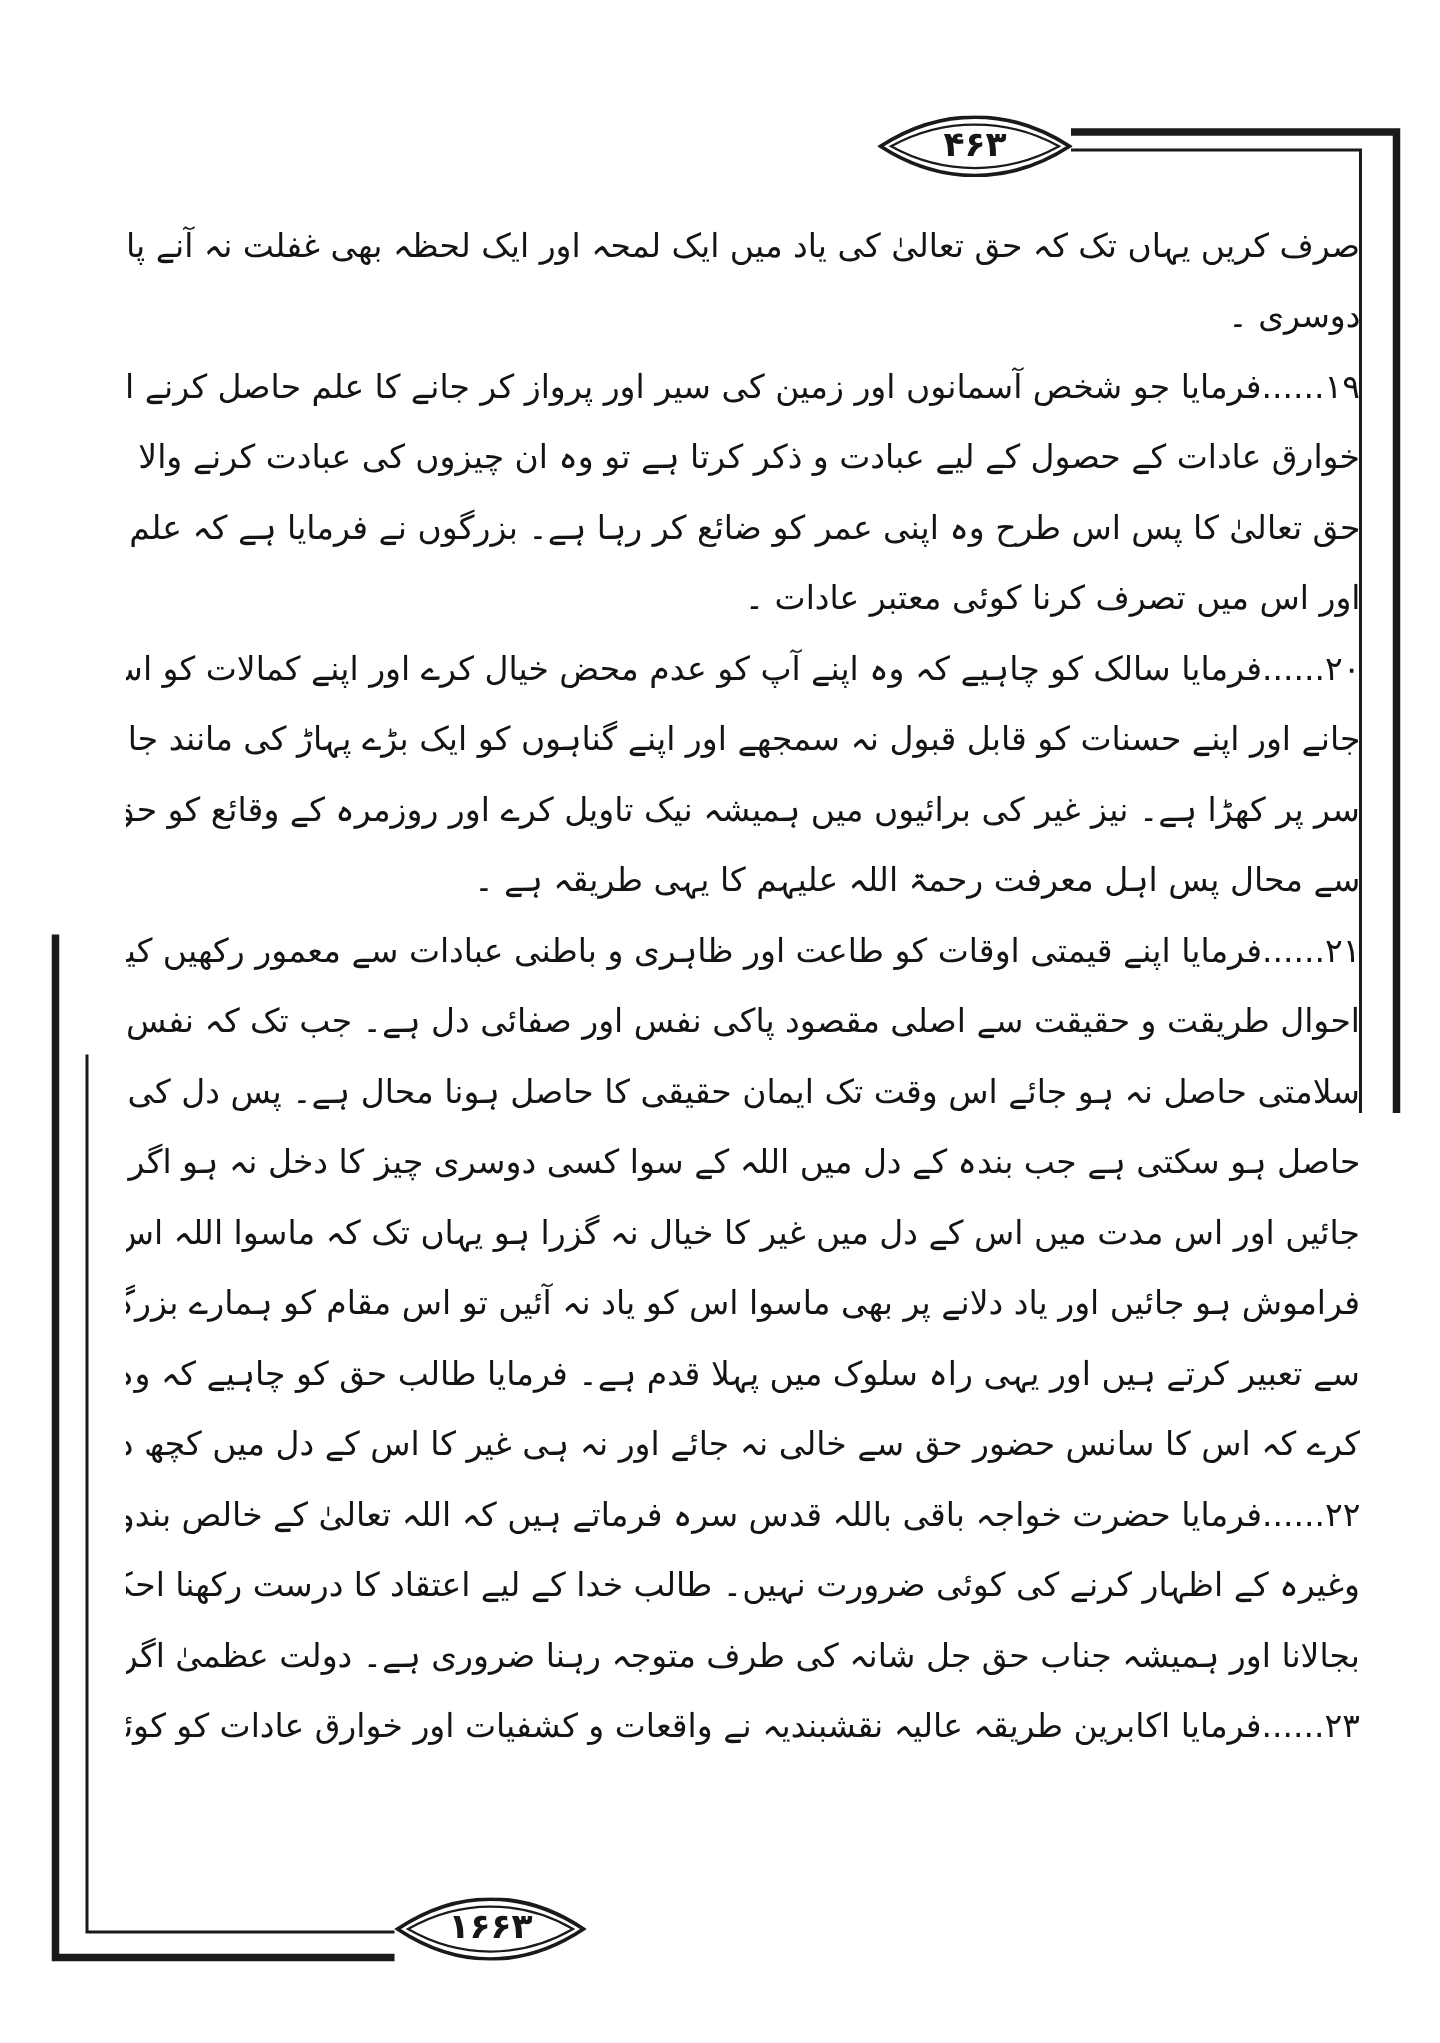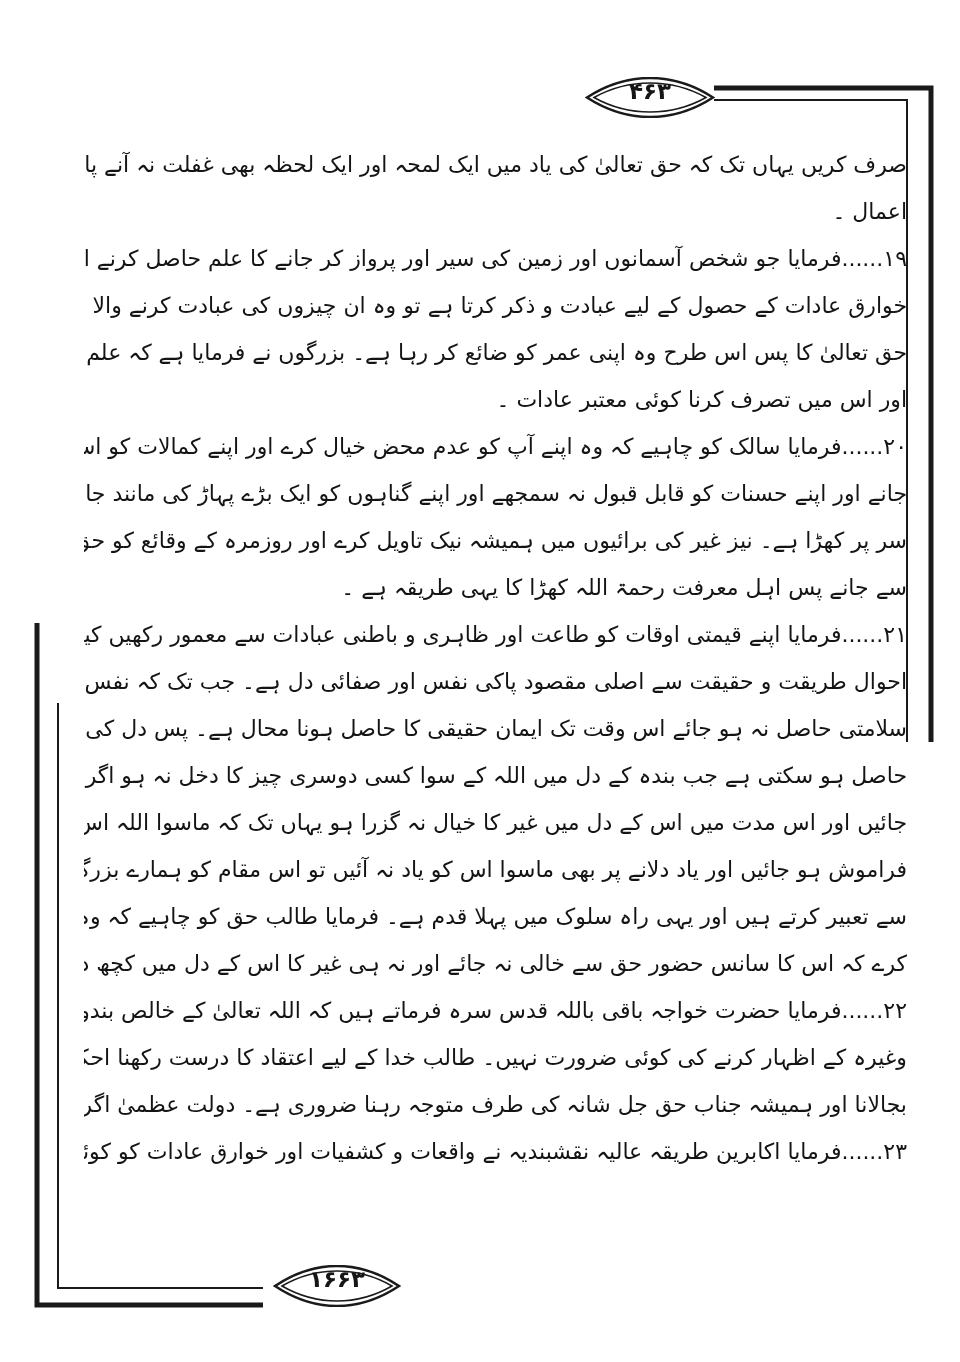"۴۶۳" .badge-text { padding-bottom: 14px -> 2px }
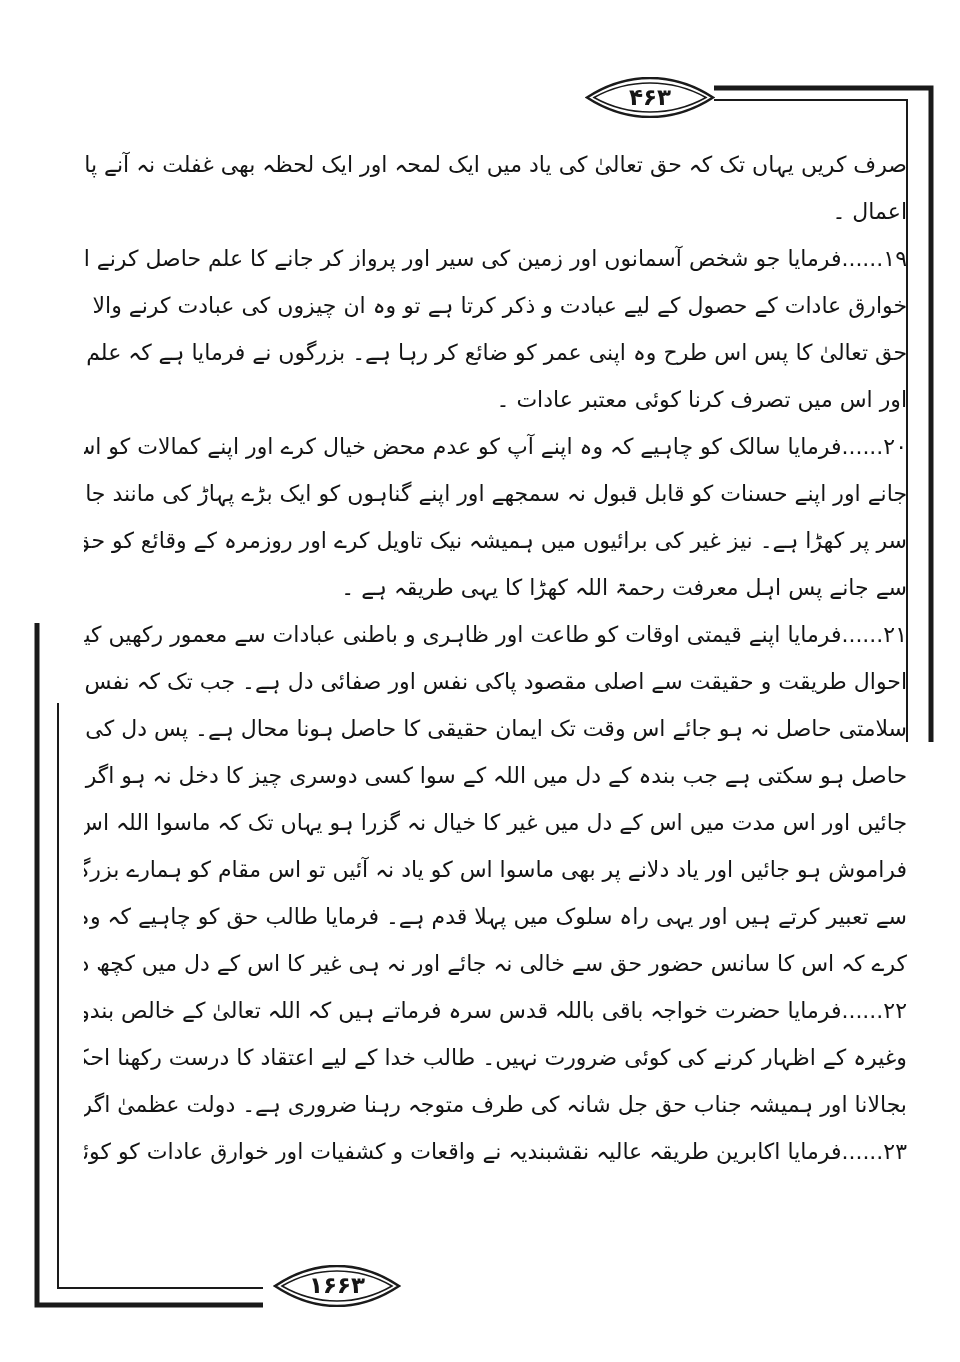"اعمال ۔" div.line { text: اعمال -> دوسری }
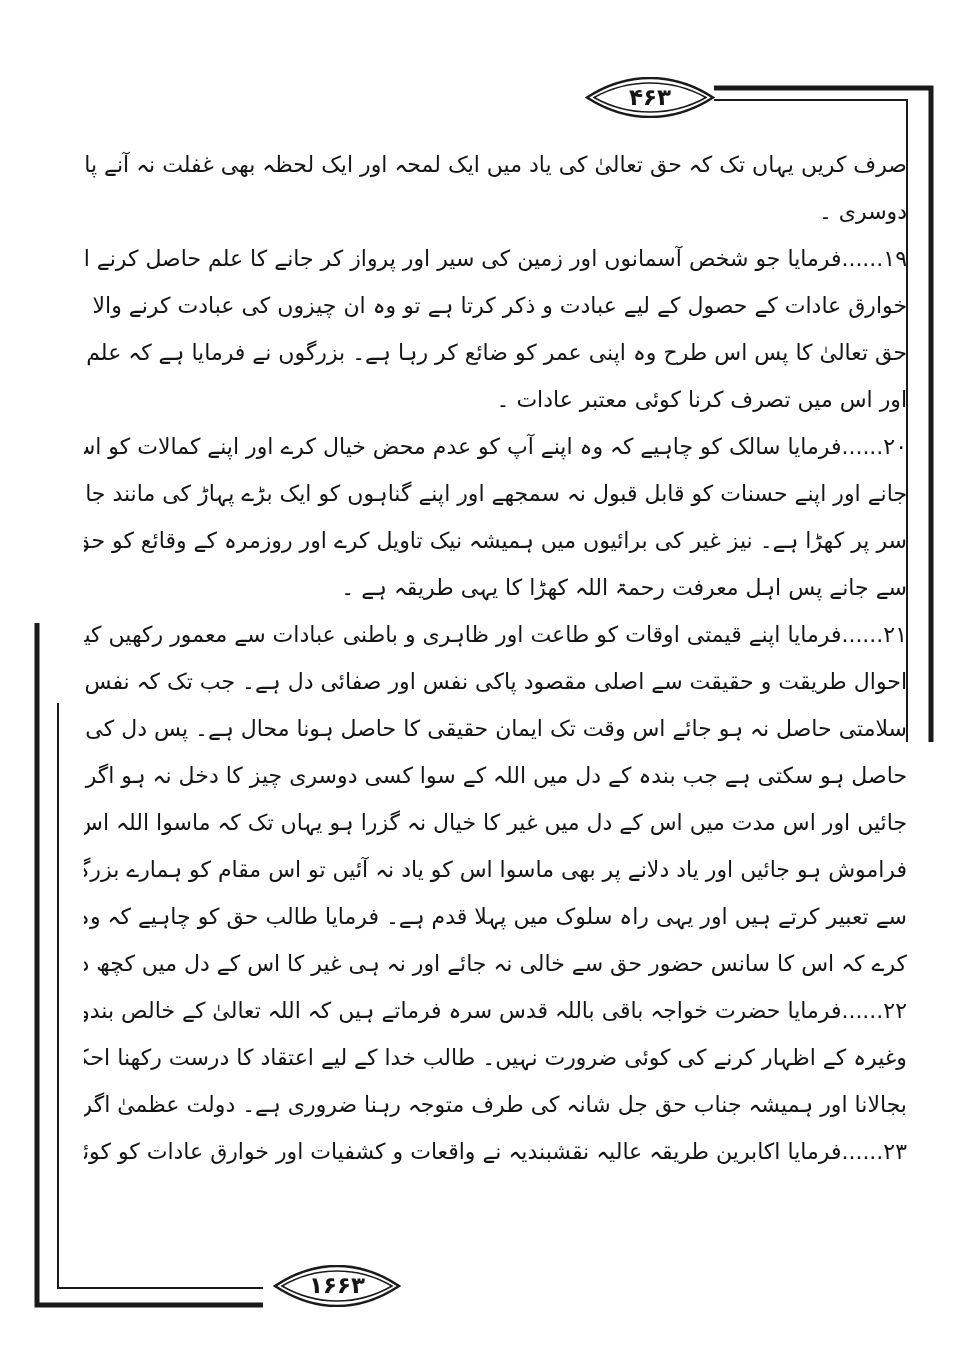"سے جانے پس اہل معرفت" div.line { text: جانے پس اہل معرفت رحمۃ اللہ کھڑا -> محال پس اہل معرفت رحمۃ اللہ علیہم }
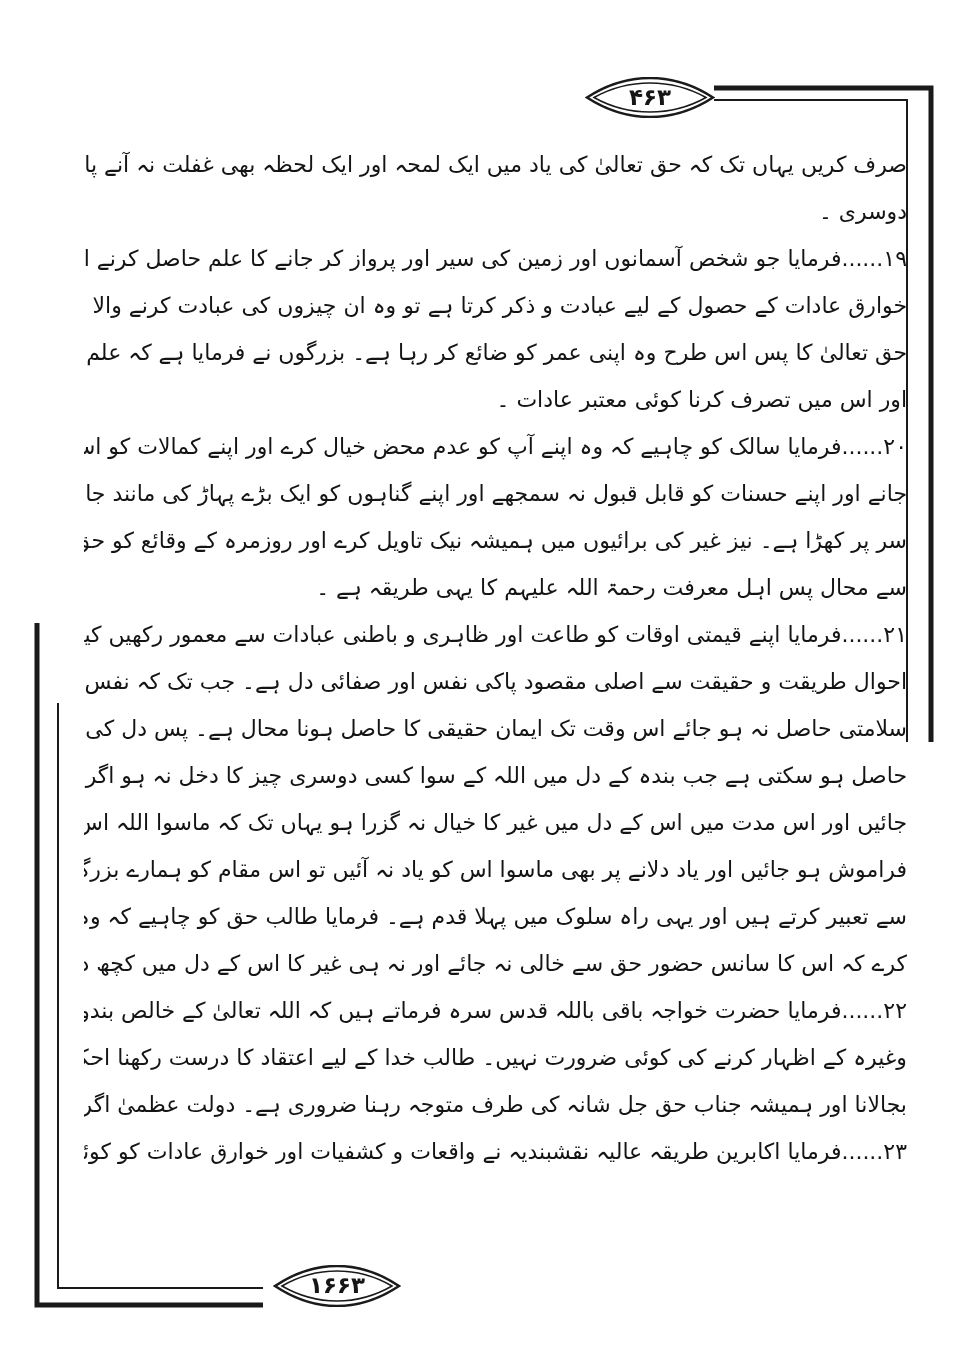"۱۶۶۳" .bottom-badge { left: 273px -> 263px }
